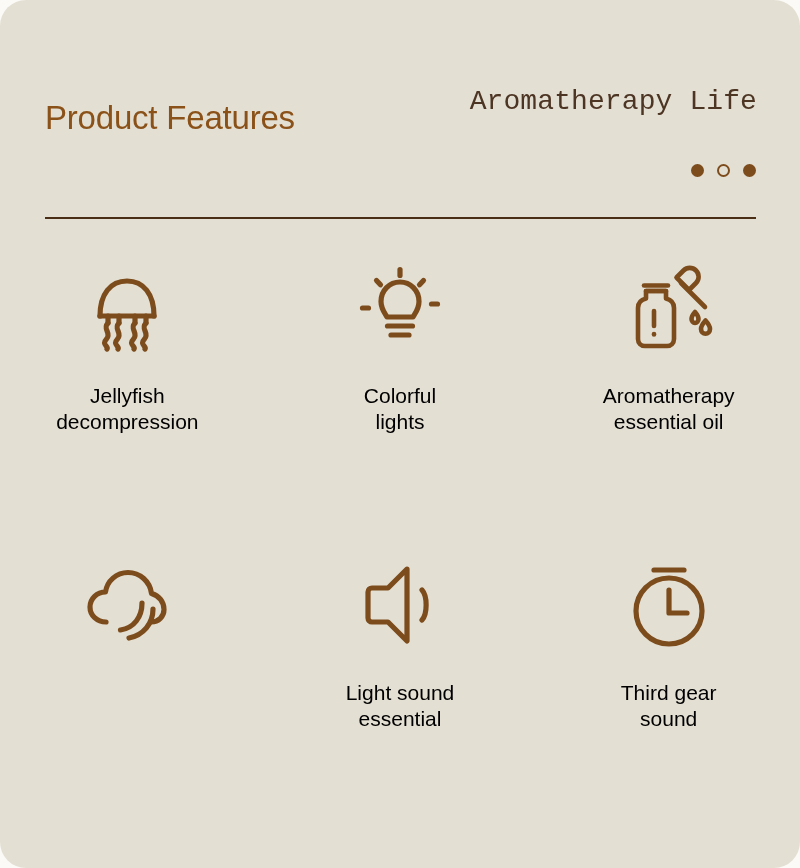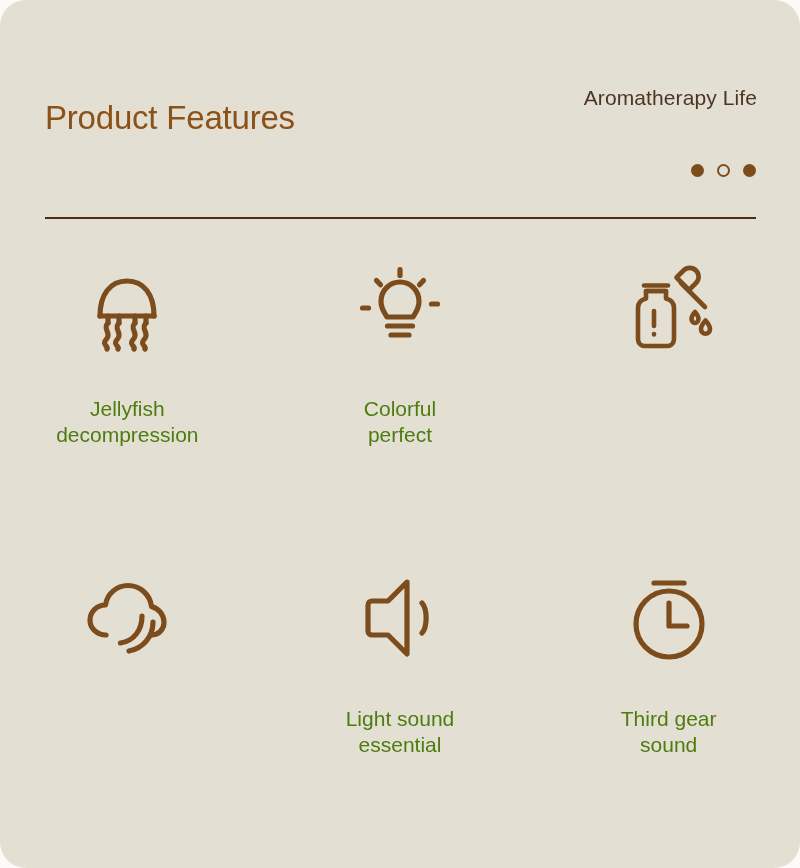"Aromatherapy Life" .brand { font-family: none -> Liberation Mono, monospace; font-size: 21px -> 28px }
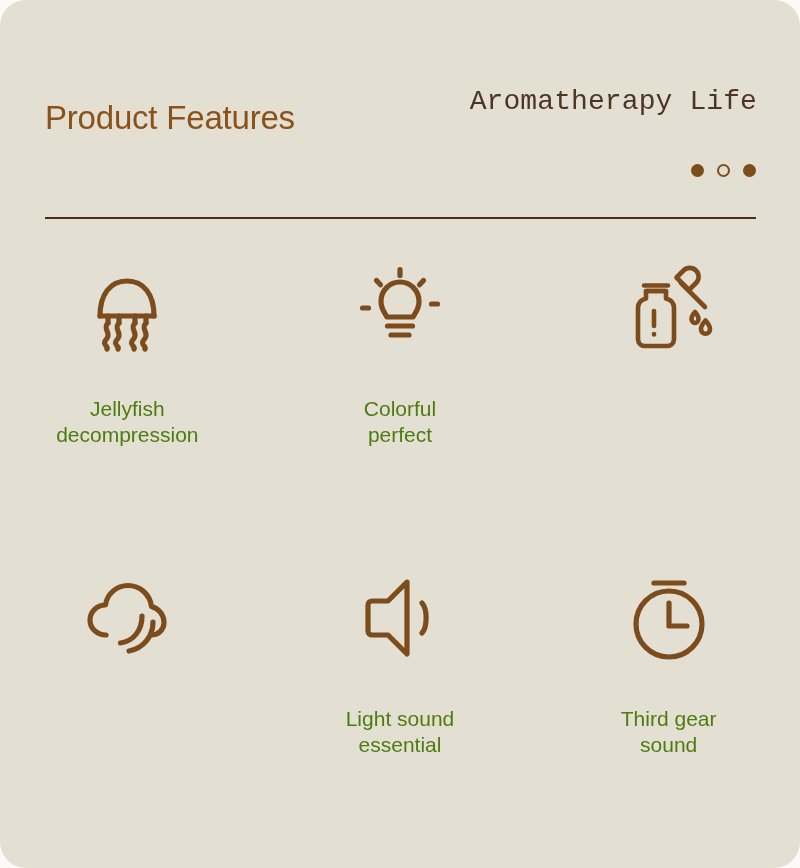"Jellyfish" .cell-label { color: #4d7c0f -> #000000; margin-top: 42px -> 29px }
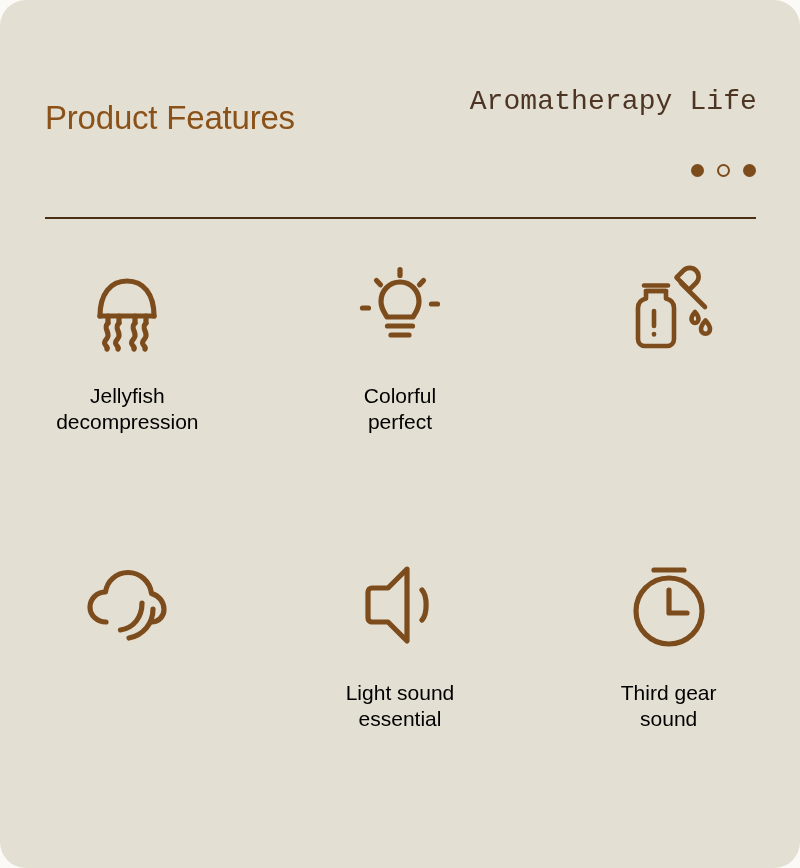"Colorful" div.cell-label { text: perfect -> lights }
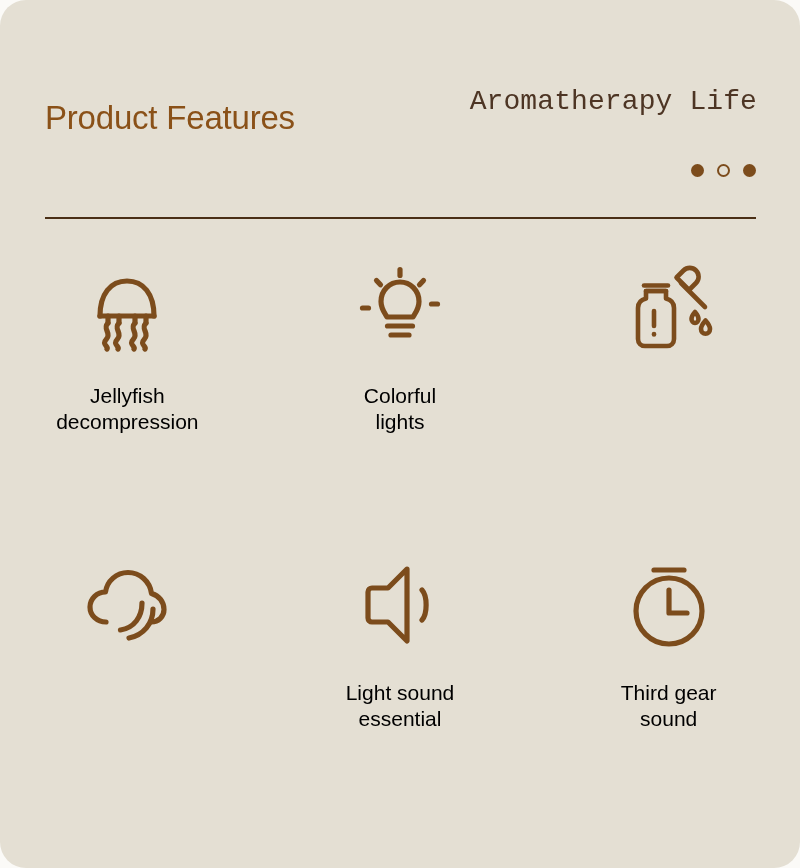"Aromatherapy" div.cell-label { html: none -> <div>Aromatherapy essential oil</div> }
